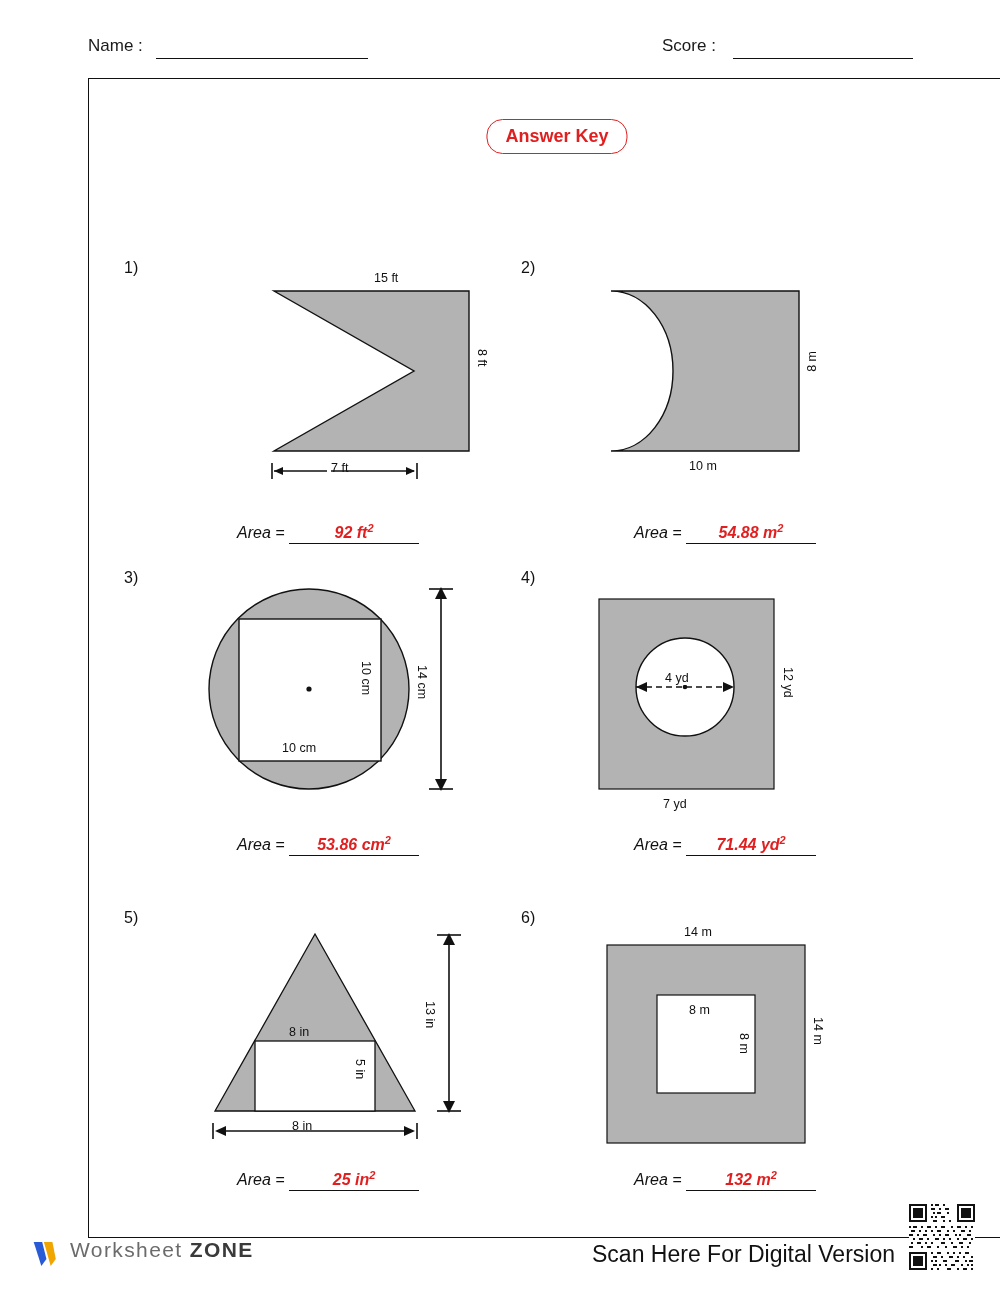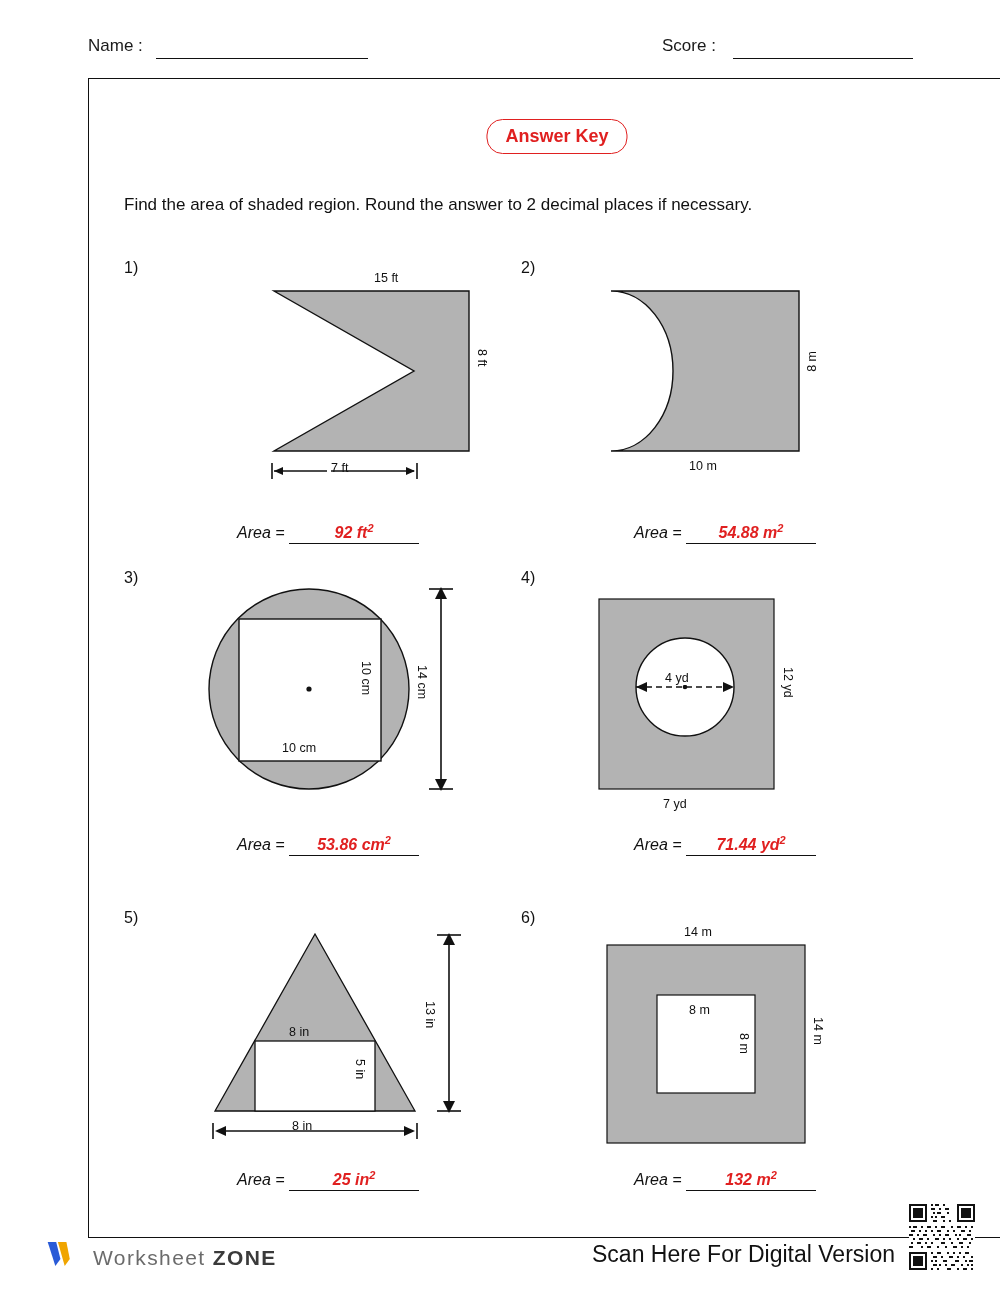"Find the area of shaded" div.instruction { html: <div>Find the area of shaded region. Round the answer to 2 decimal places if necessary.</div> -> none }
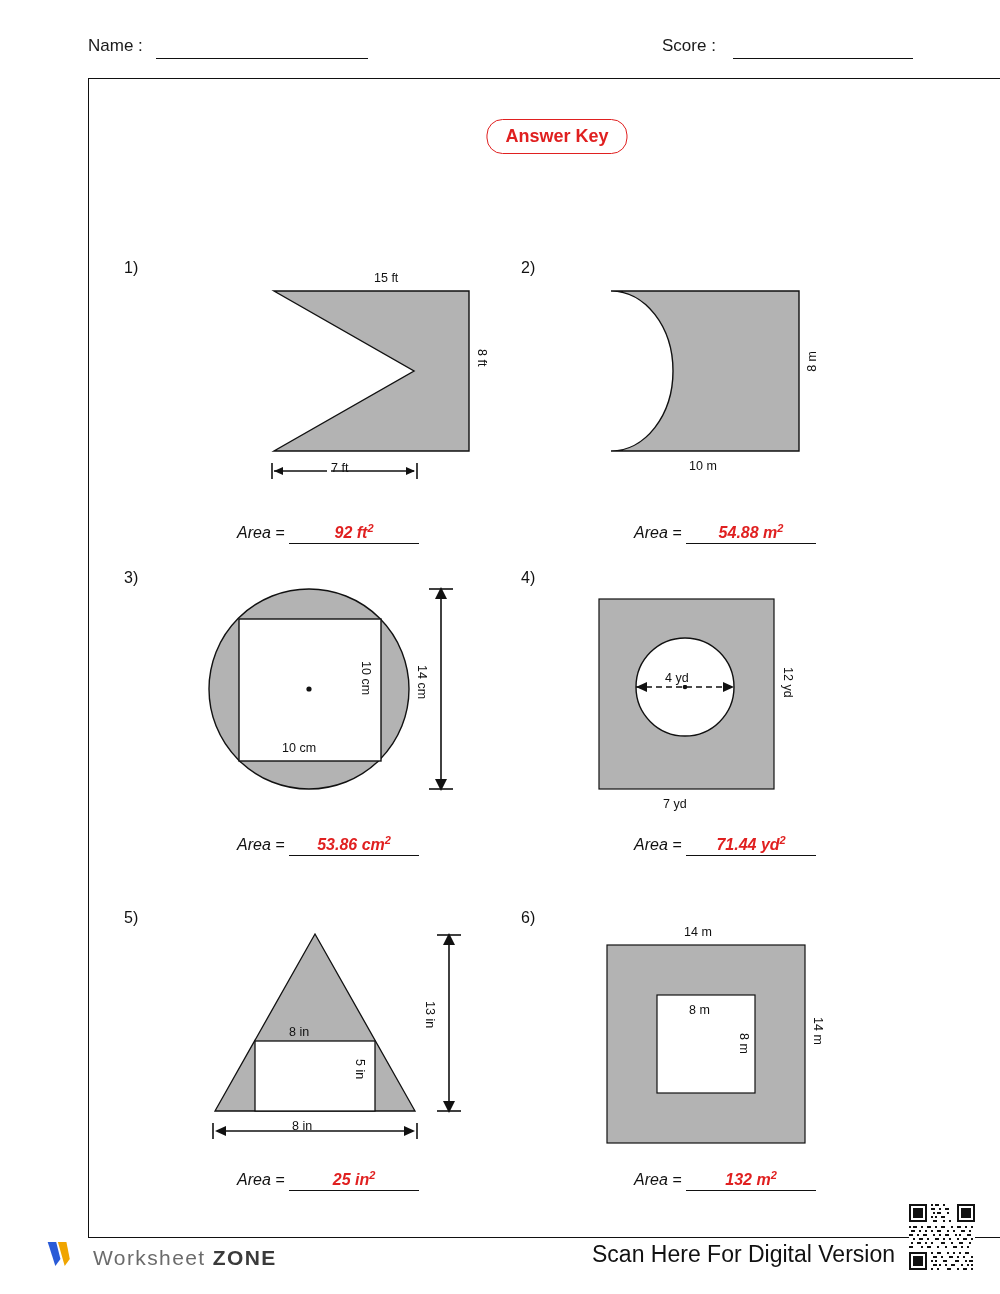"Worksheet ZONE" .wz-logo { align-items: flex-end -> flex-start; gap: 13px -> 4px; left: 46px -> 32px }
